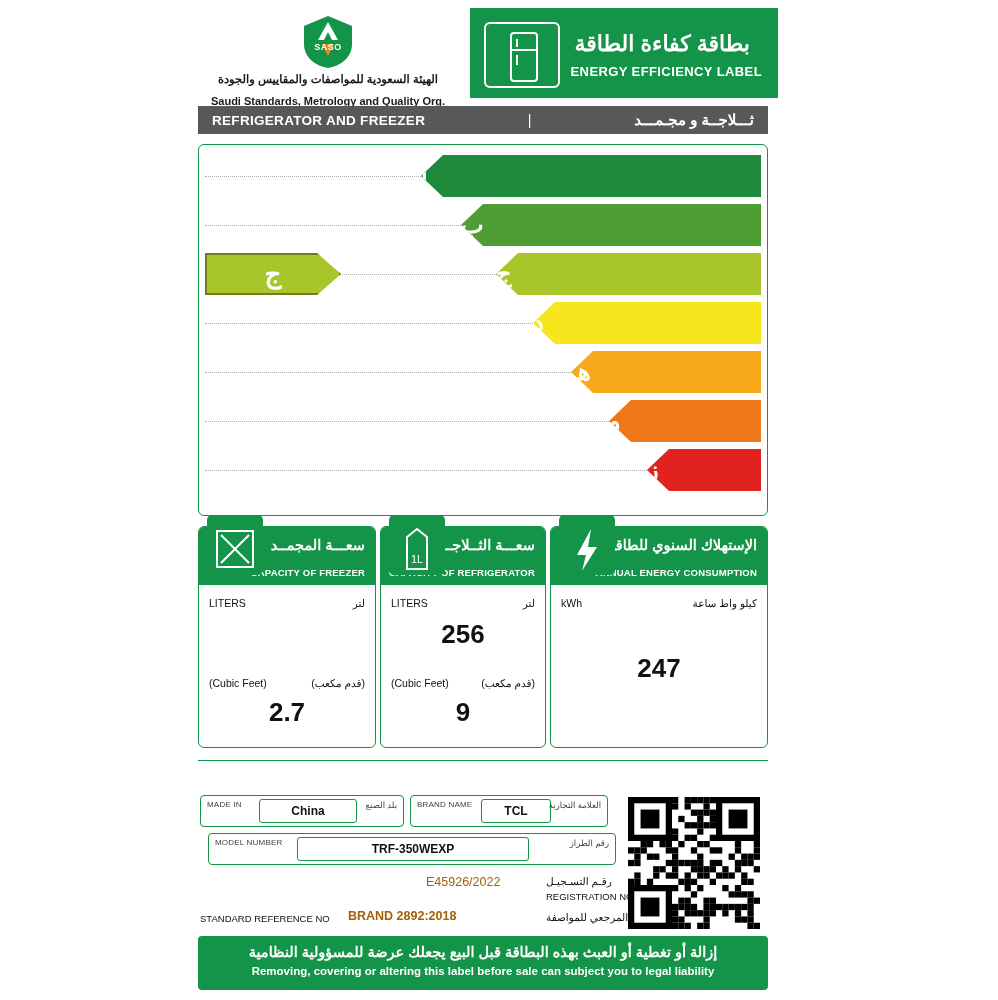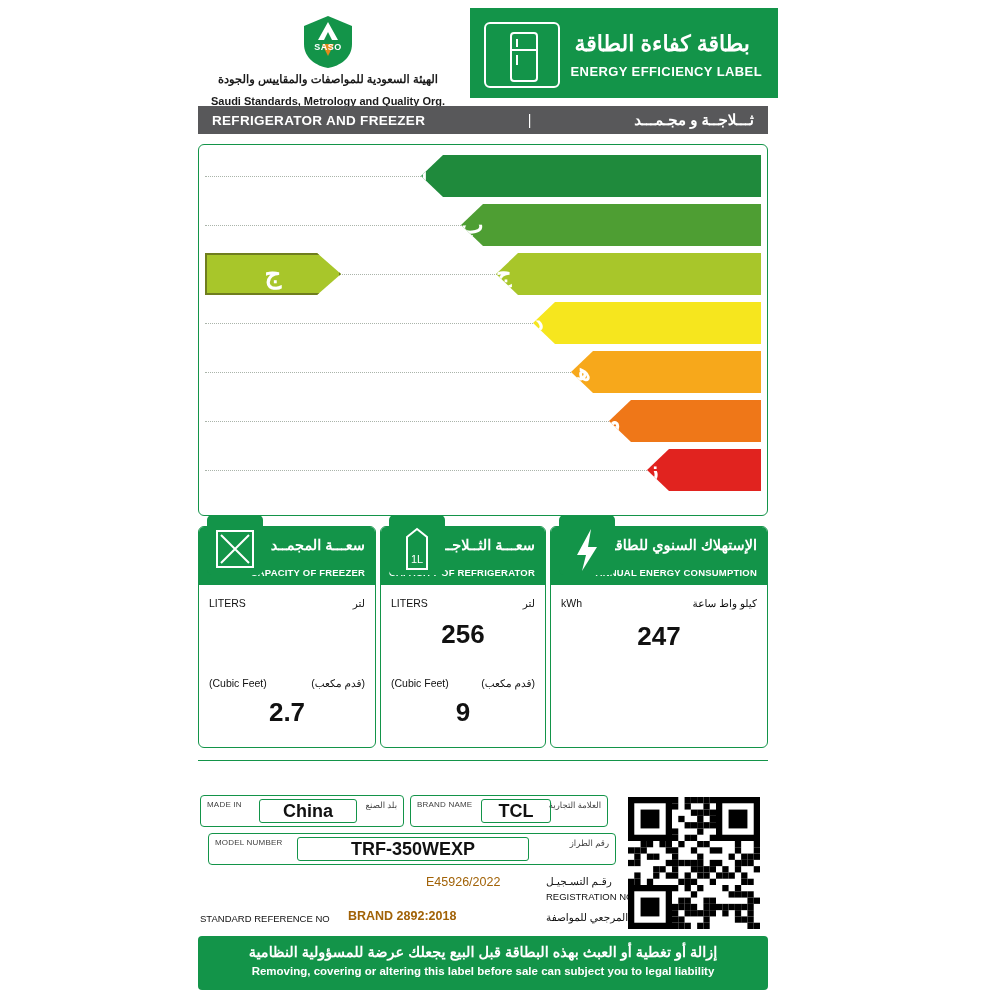"247" div.big-val { top: 36px -> 68px }
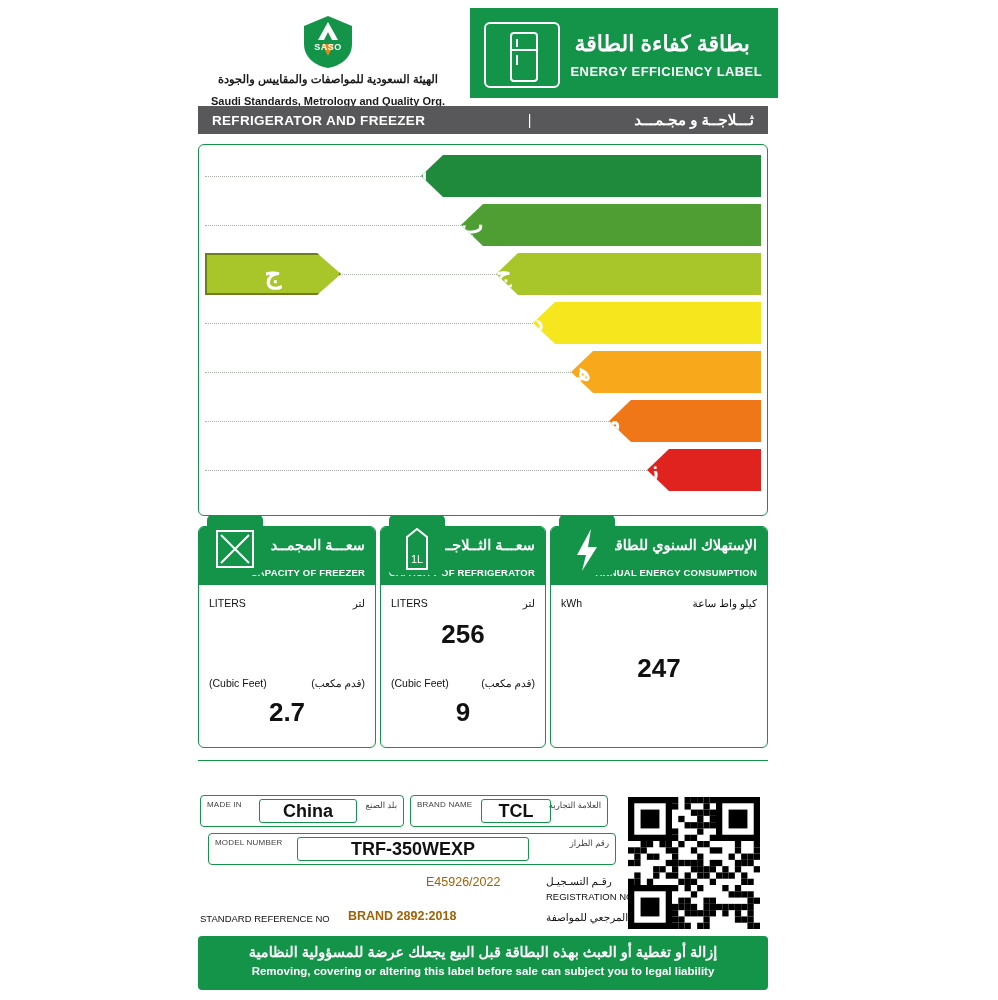"China" .field .inner-box { font-size: 18px -> 12px }
